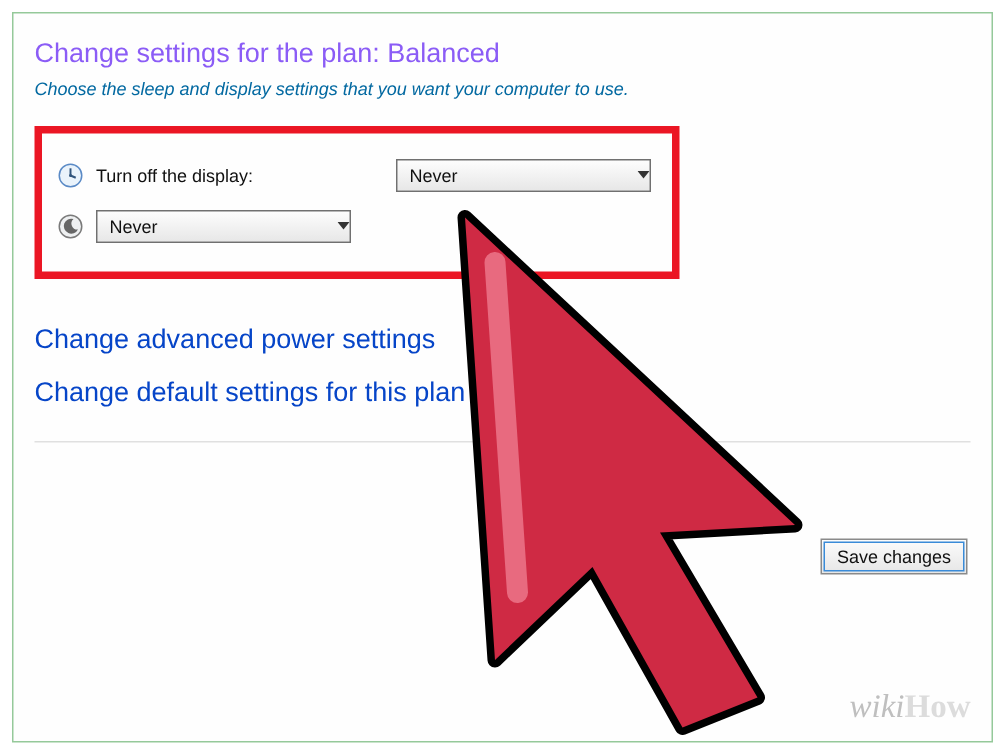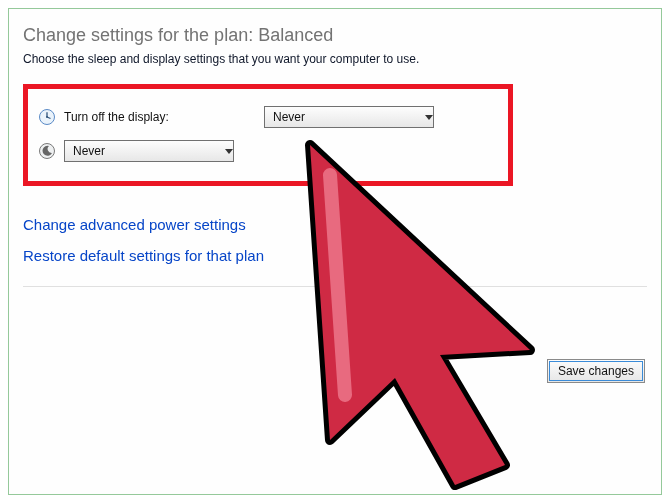"Change settings for the plan:" .title { color: #737373 -> #8b5cf6 }
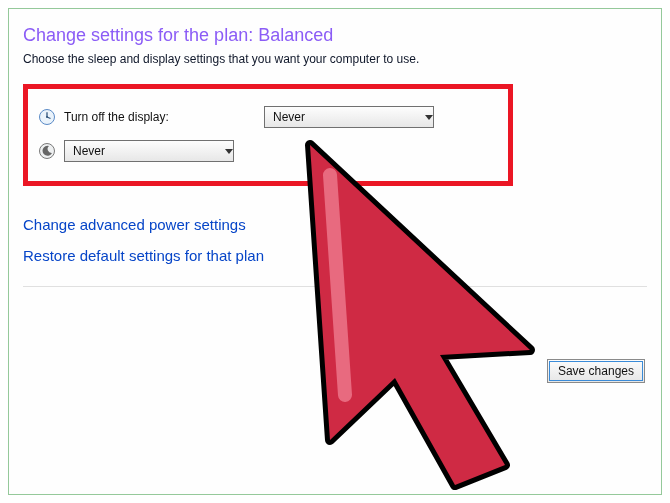"Choose the sleep and display" .subtitle { color: #0f172a -> #0369a1; font-style: none -> italic }
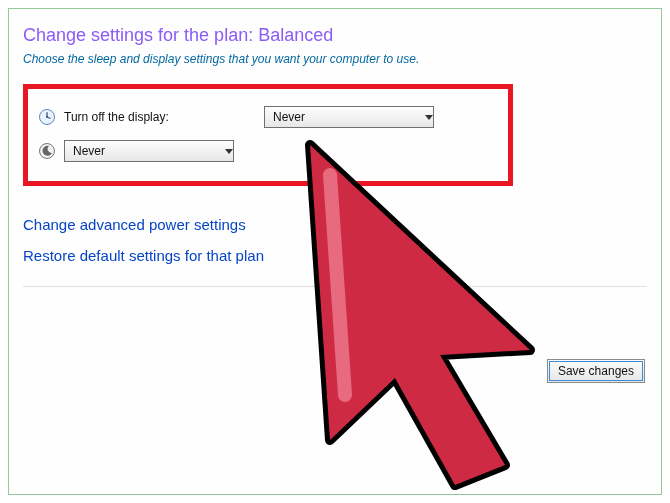"Turn off the display:" .highlight-box { width: 490px -> 430px }
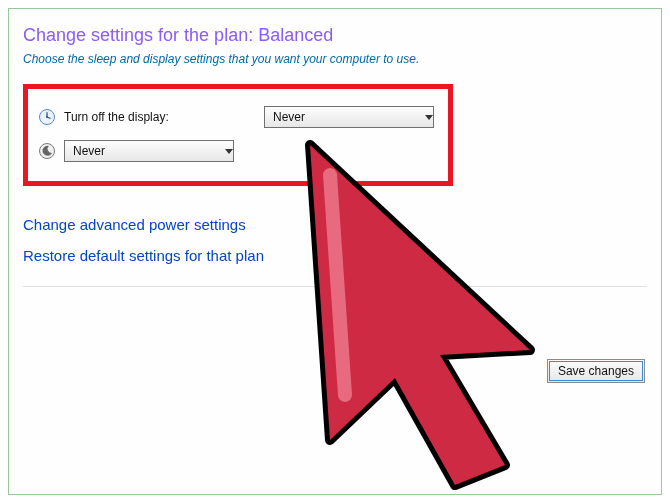"Change advanced power settings" .link { font-size: 15px -> 18px }
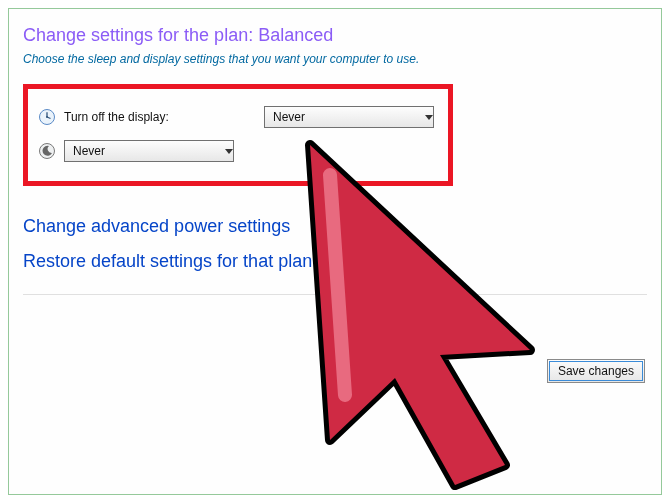"Restore default settings for that" div.link { text: Restore default settings for that -> Change default settings for this }
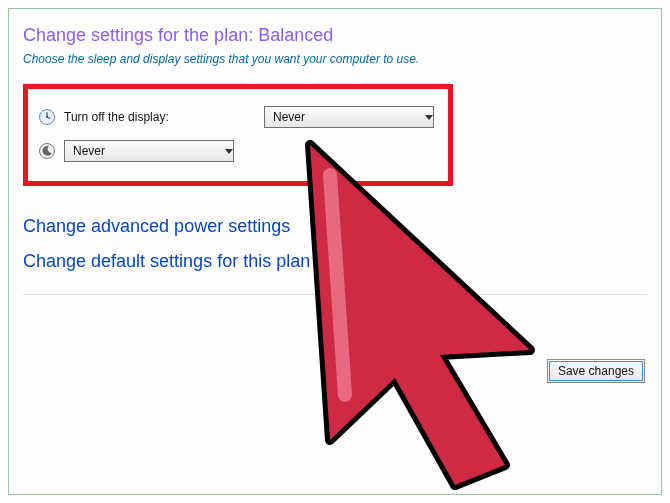"wikiHow" div.watermark { html: none -> <div> <span>wiki</span><span>How</span> </div> }
